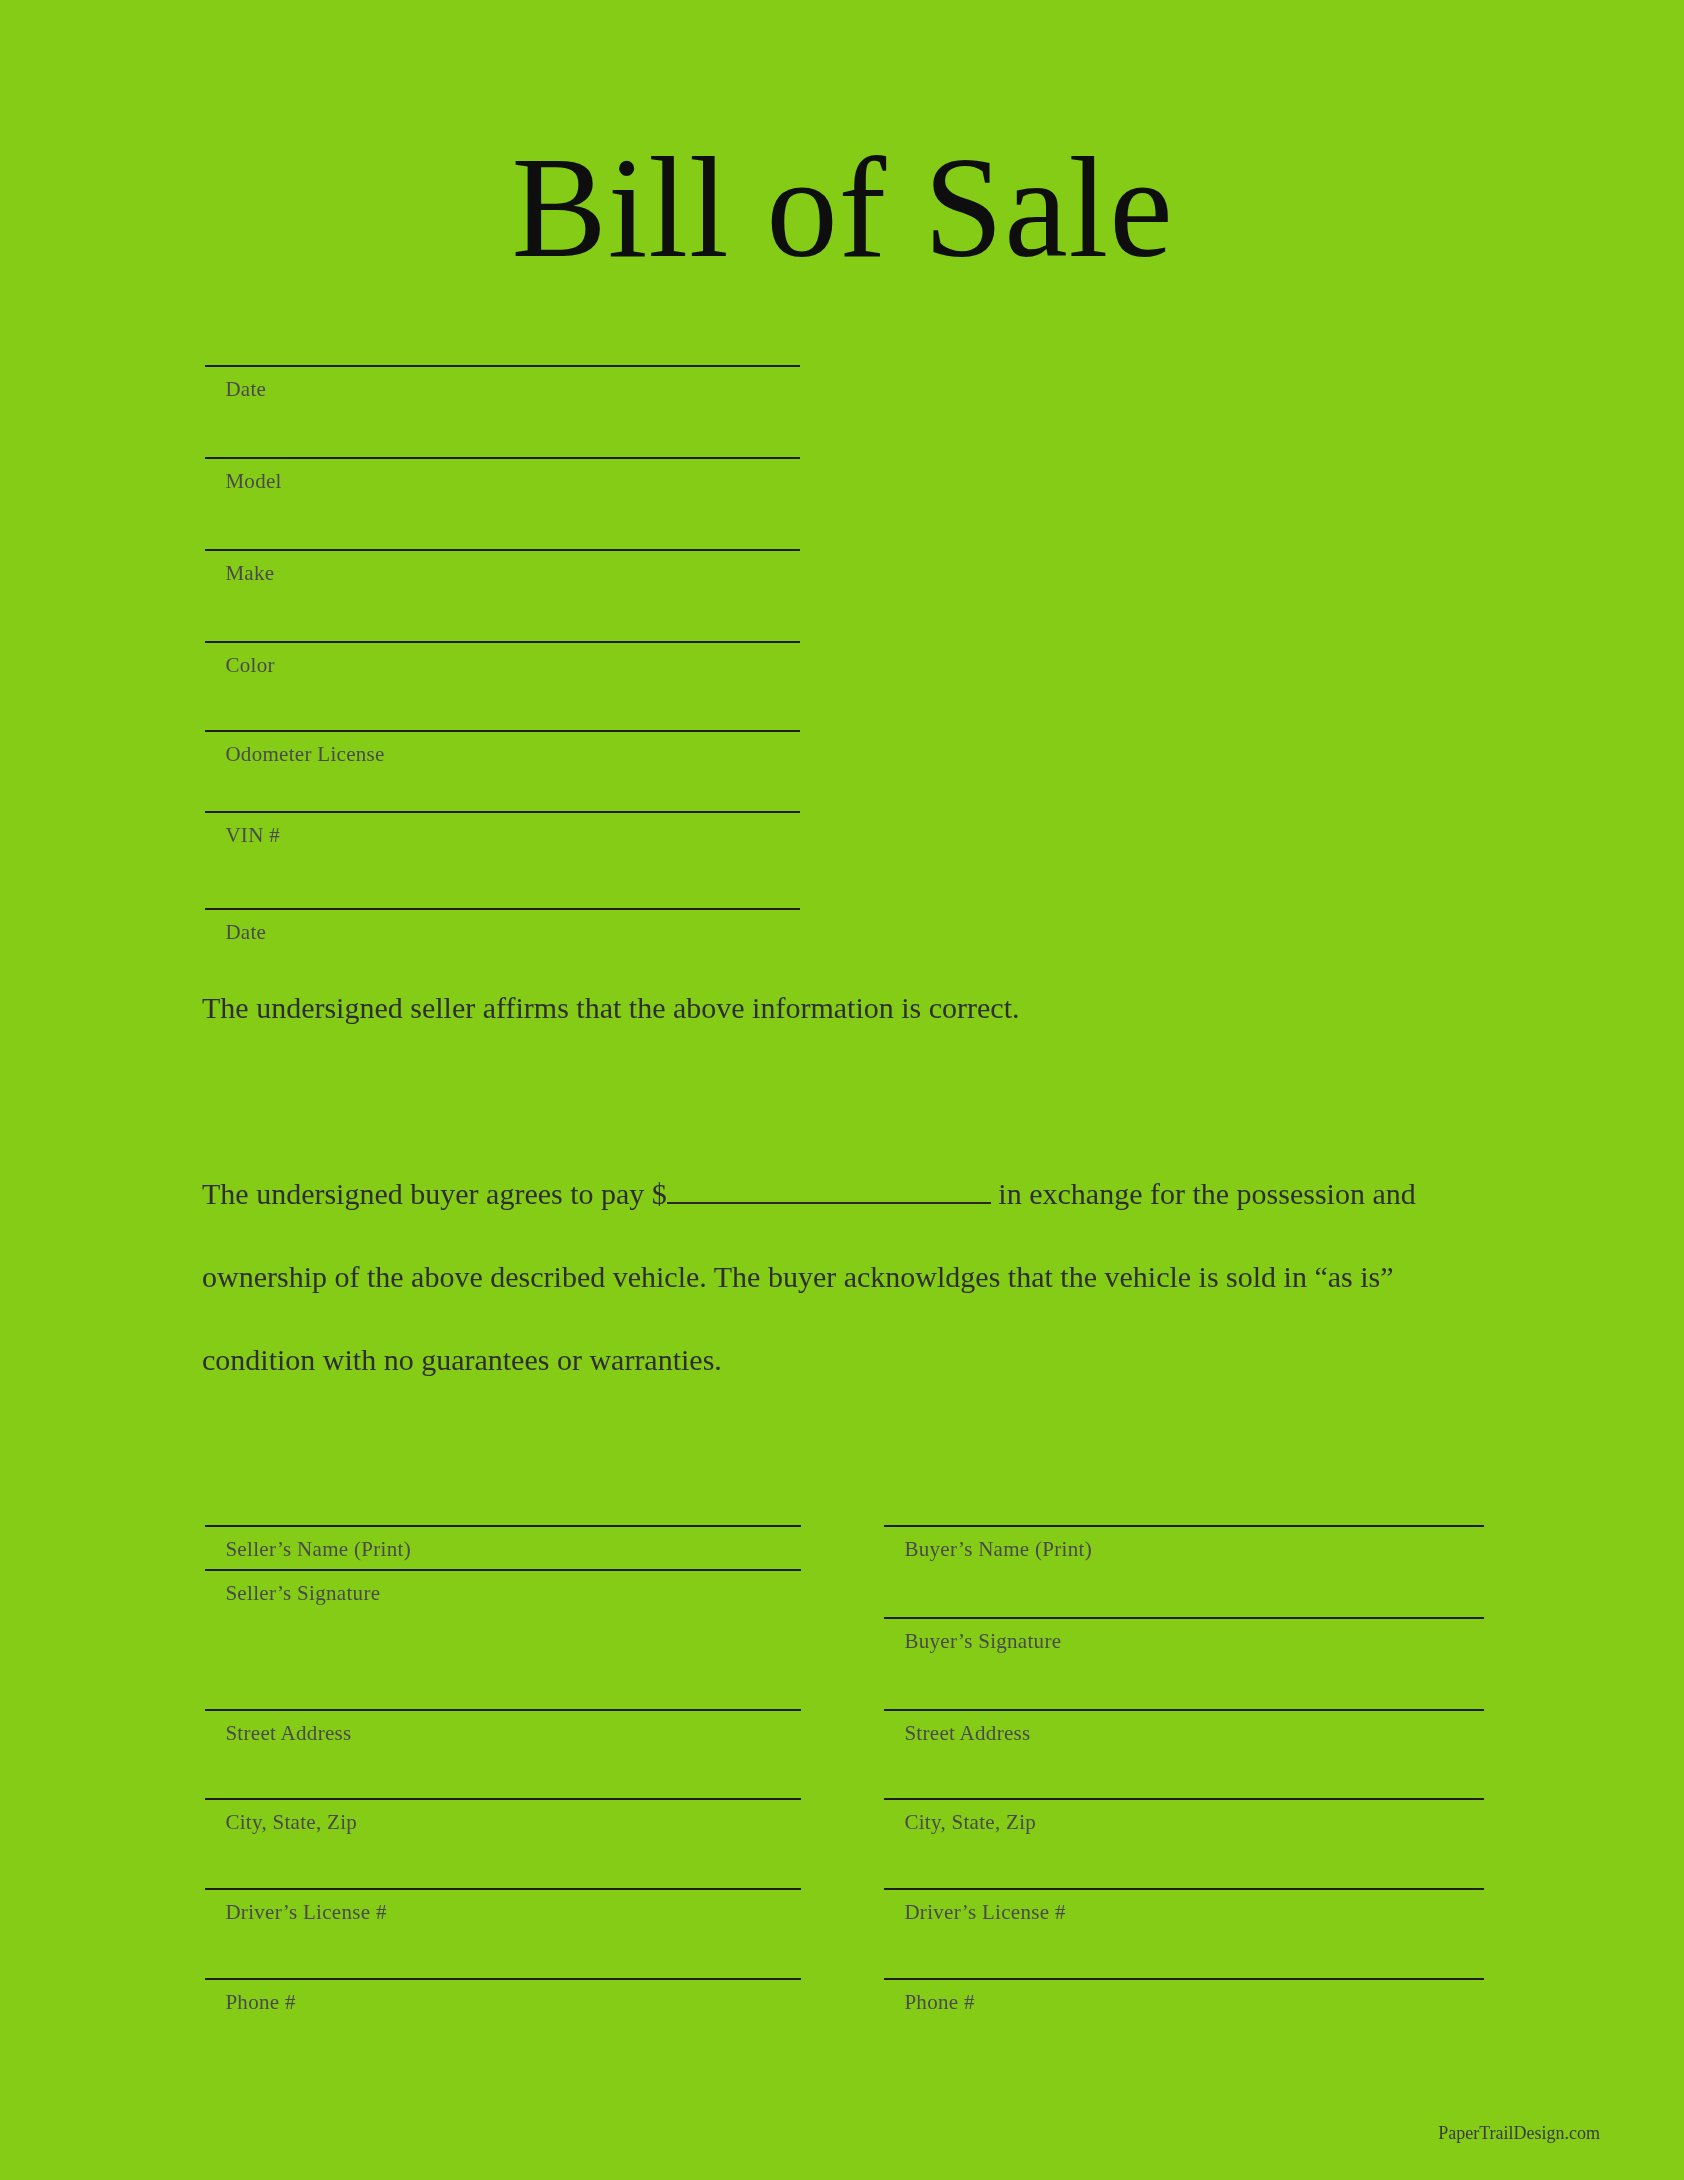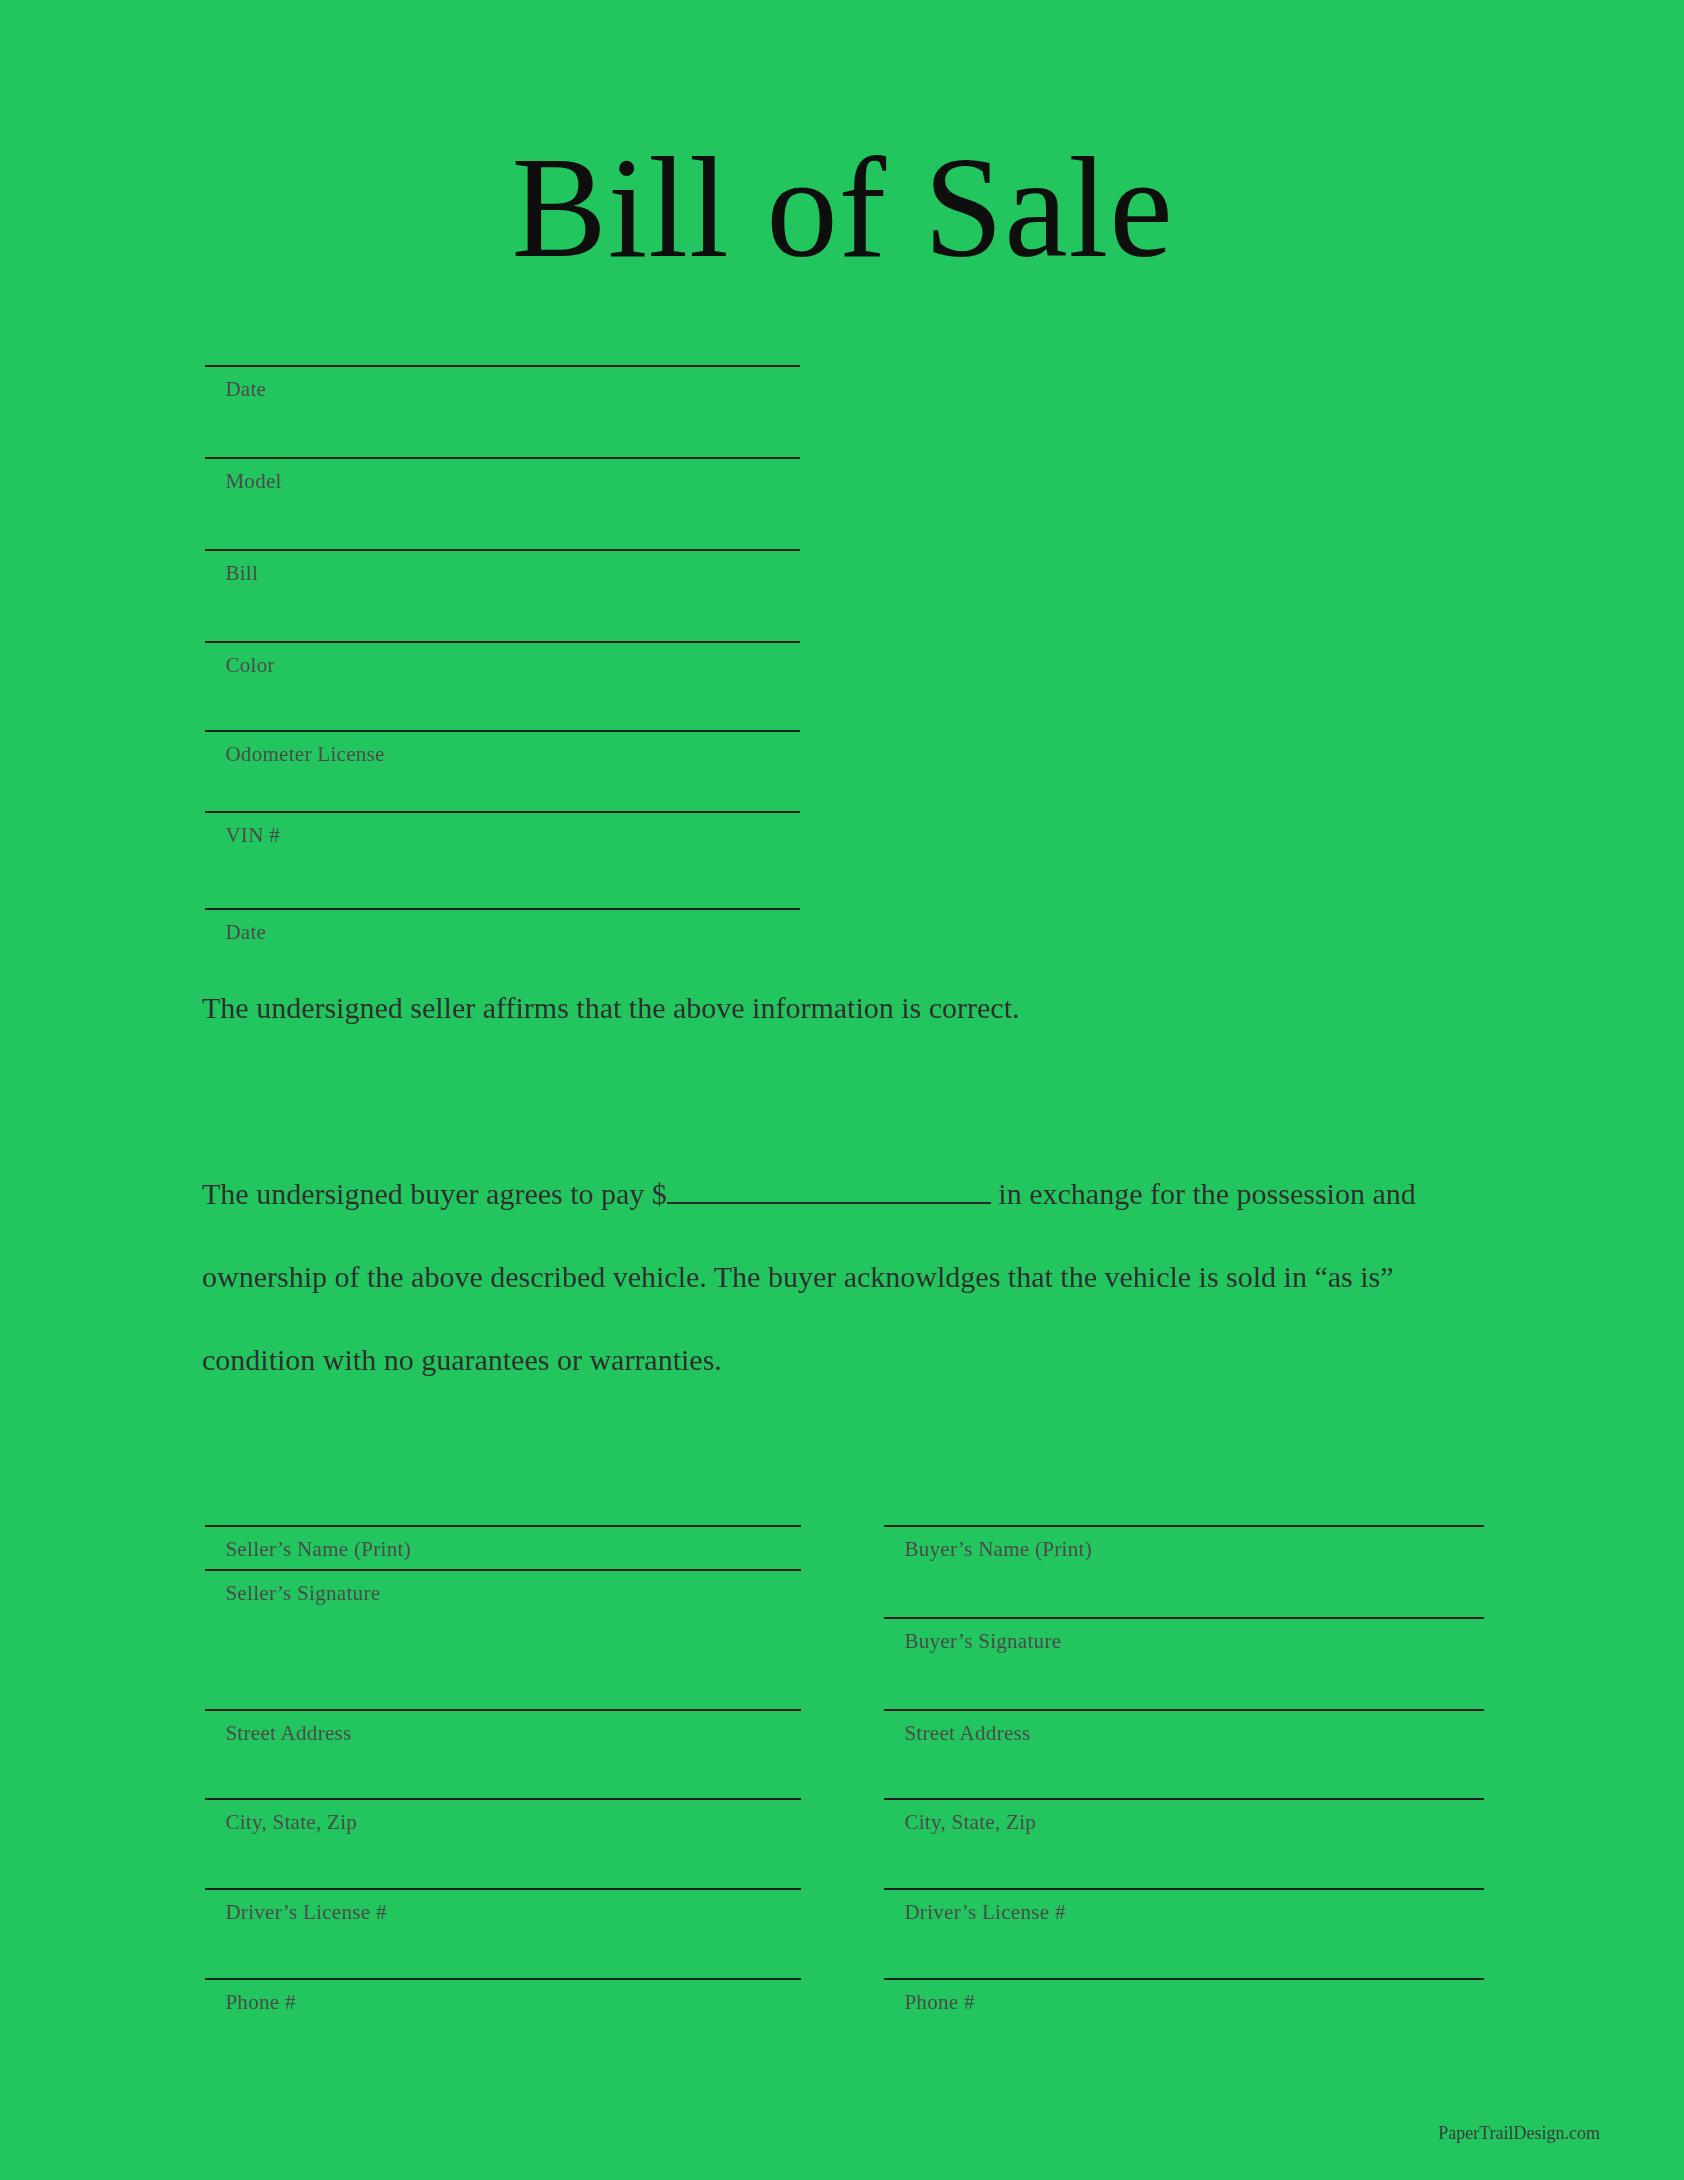"Bill of Sale" .page { background: #22c55e -> #84cc16 }
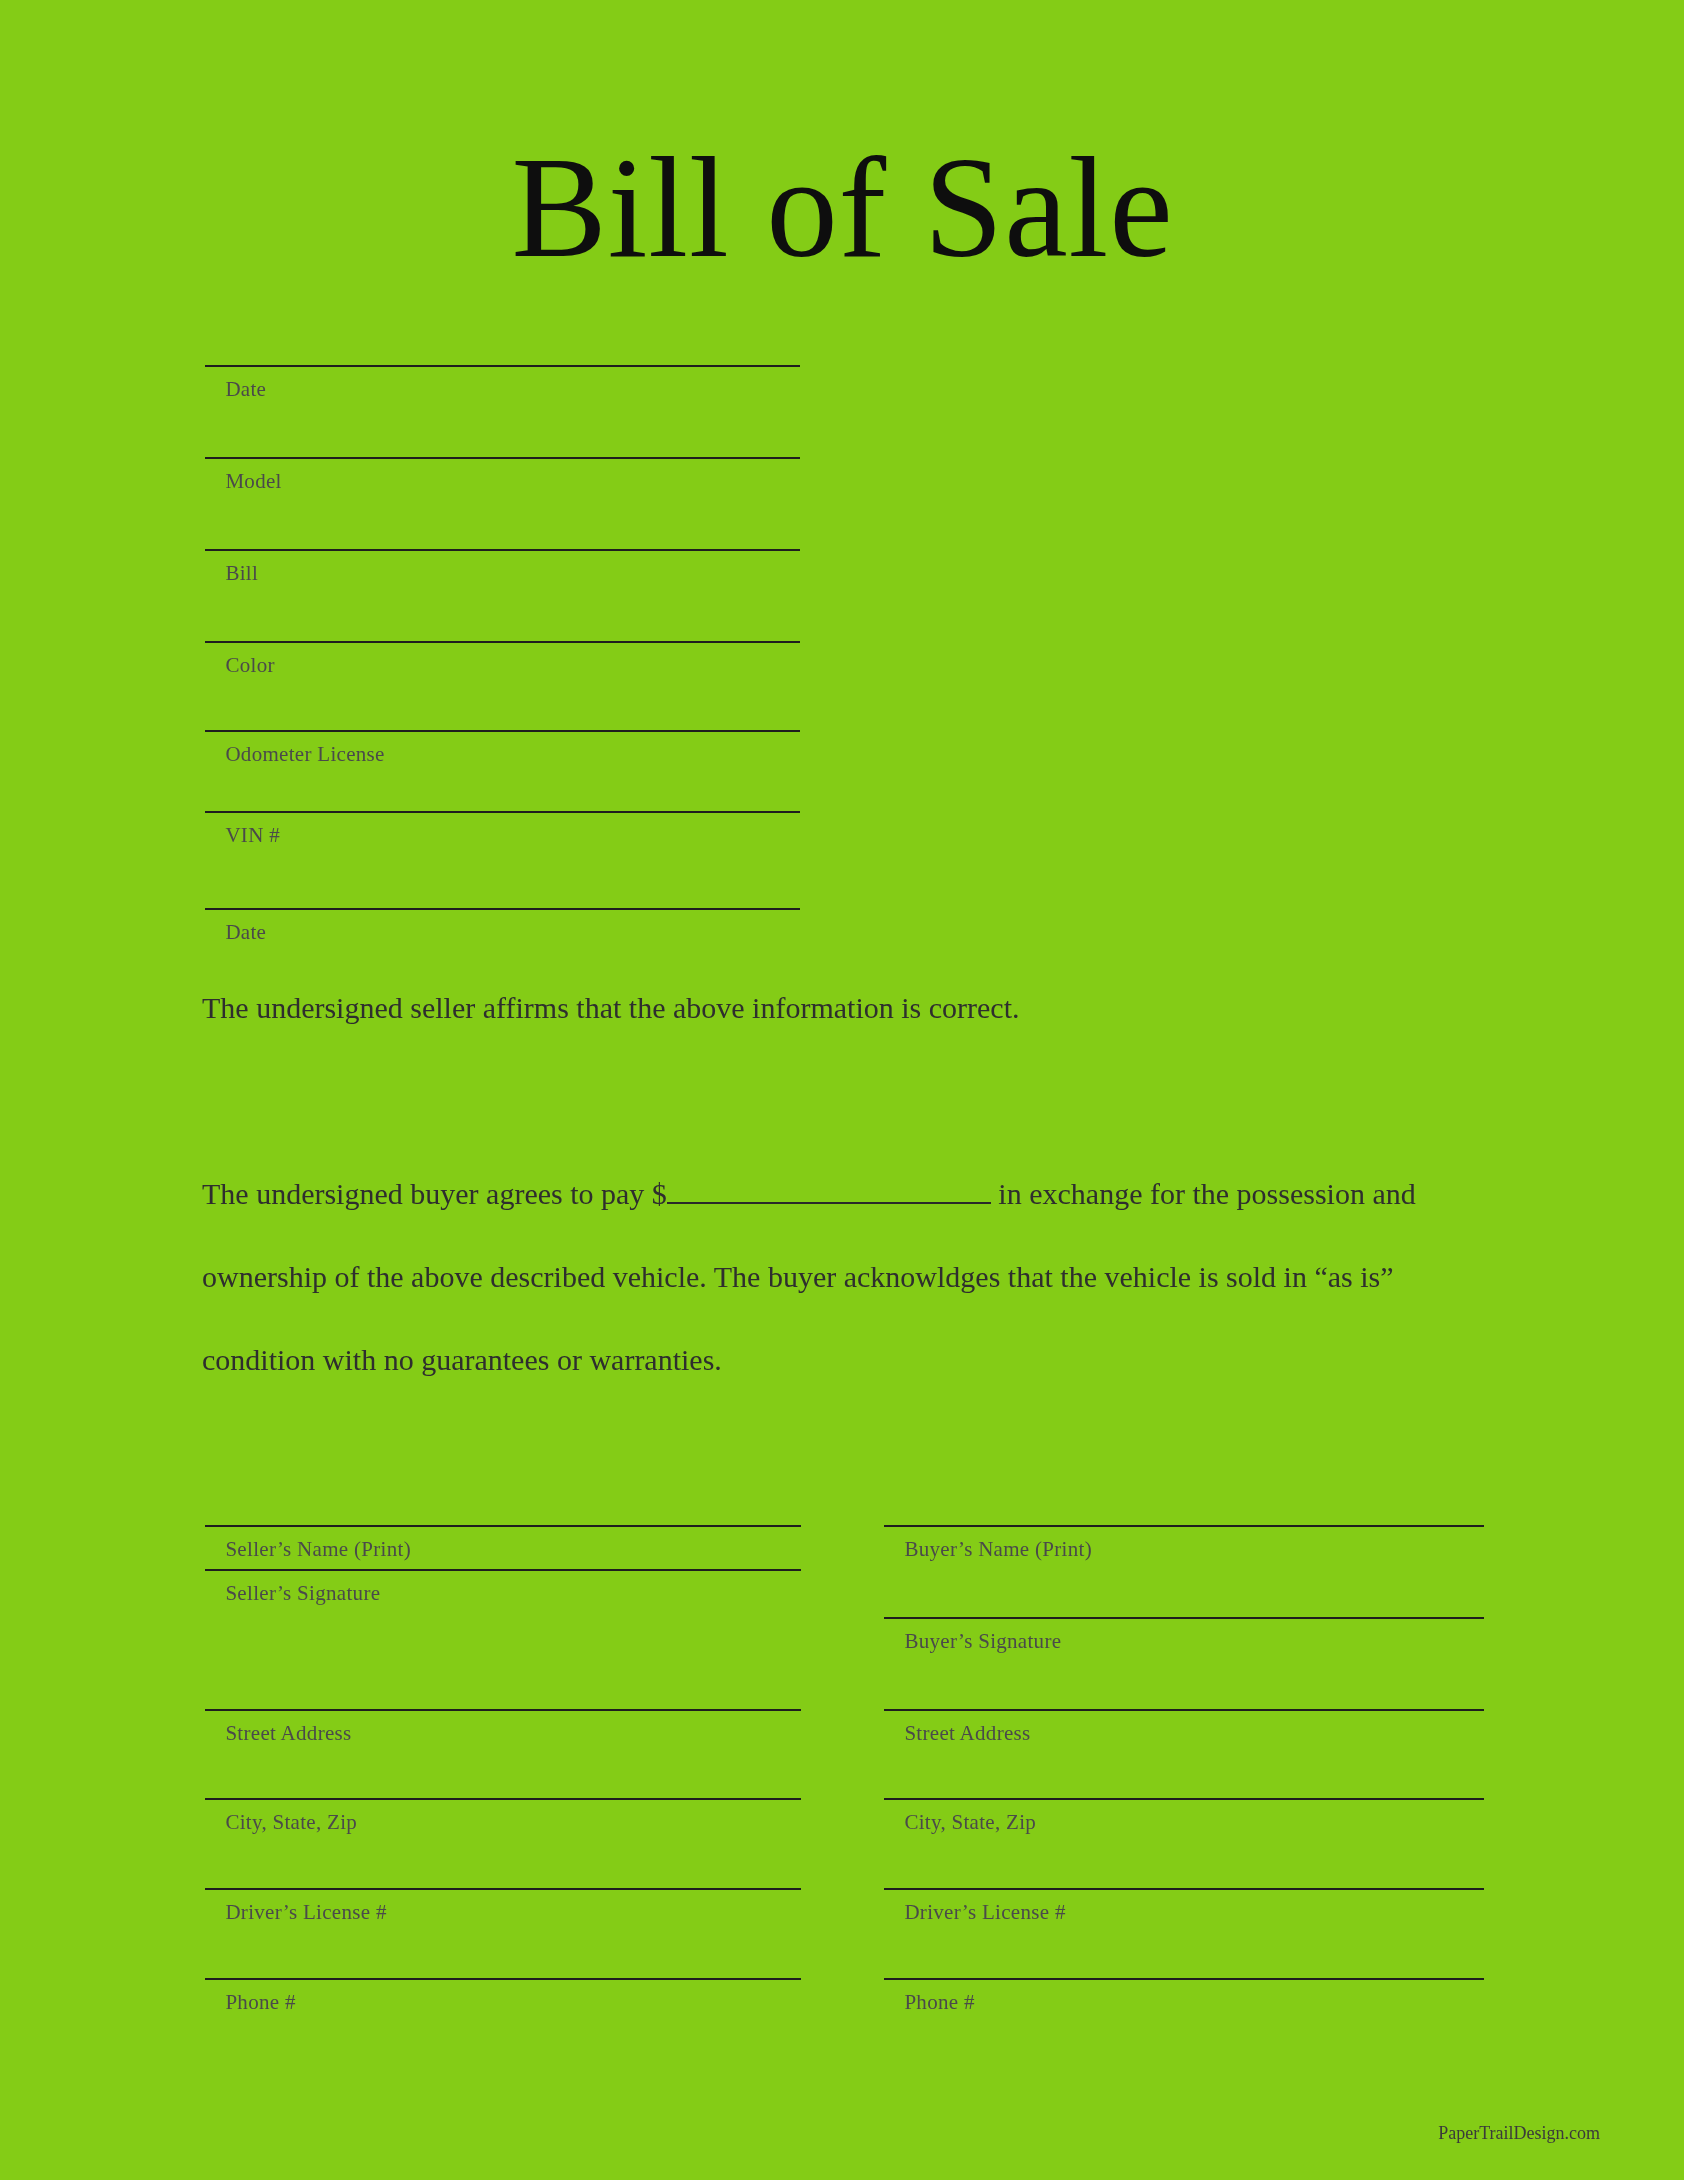"Bill" span.label { text: Bill -> Make }
